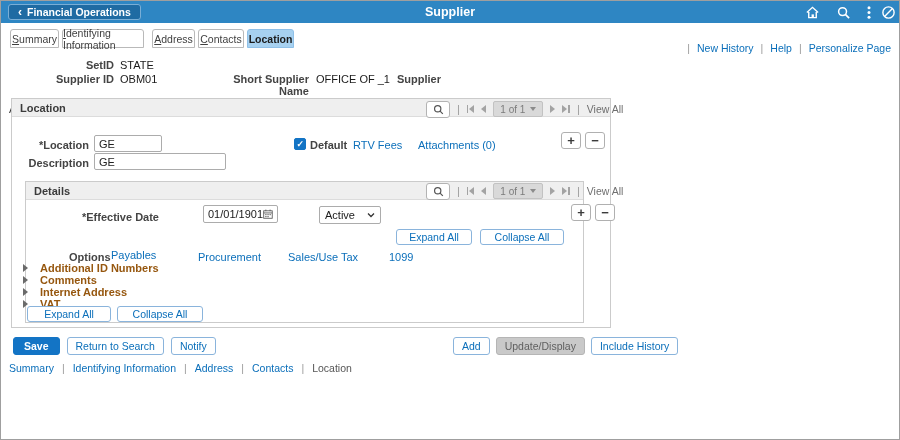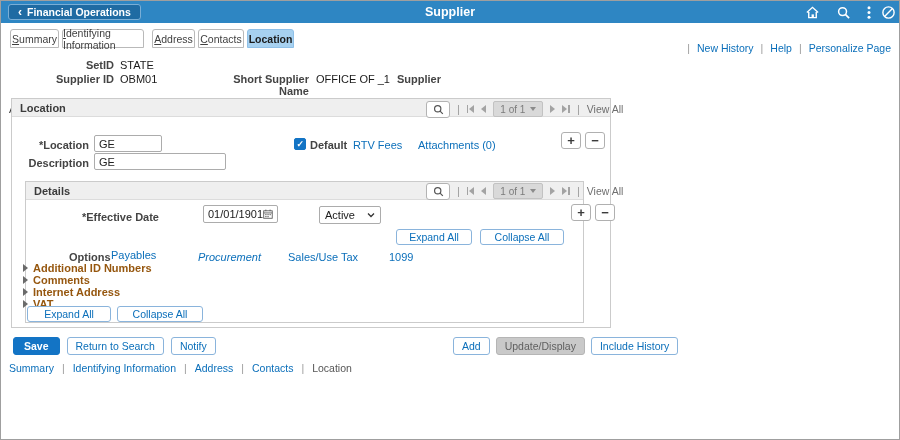"Procurement" a.optlink { font-style: italic -> none }
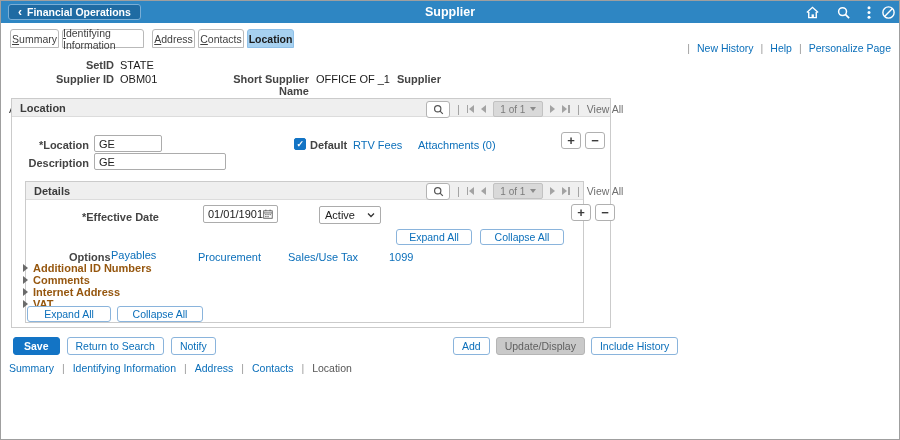"Additional ID Numbers" .colrow { gap: 5px -> 12px }
